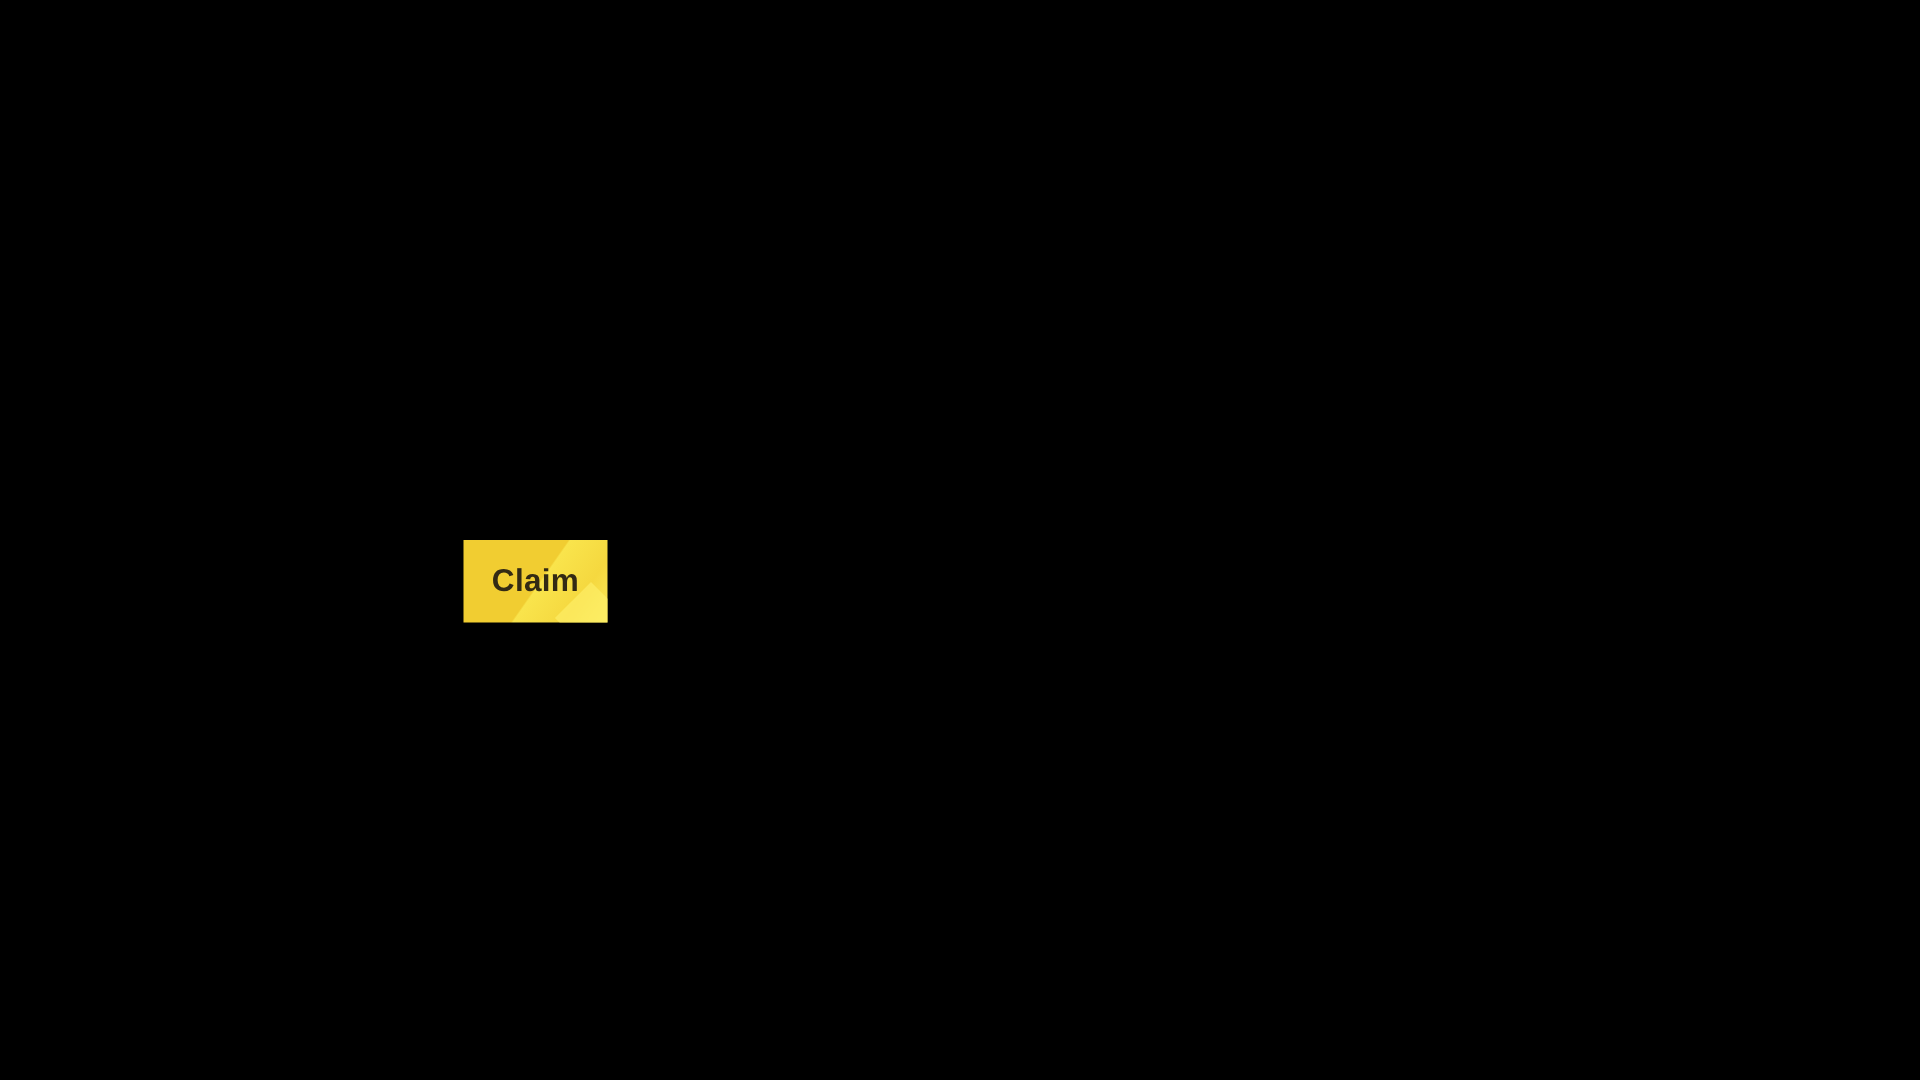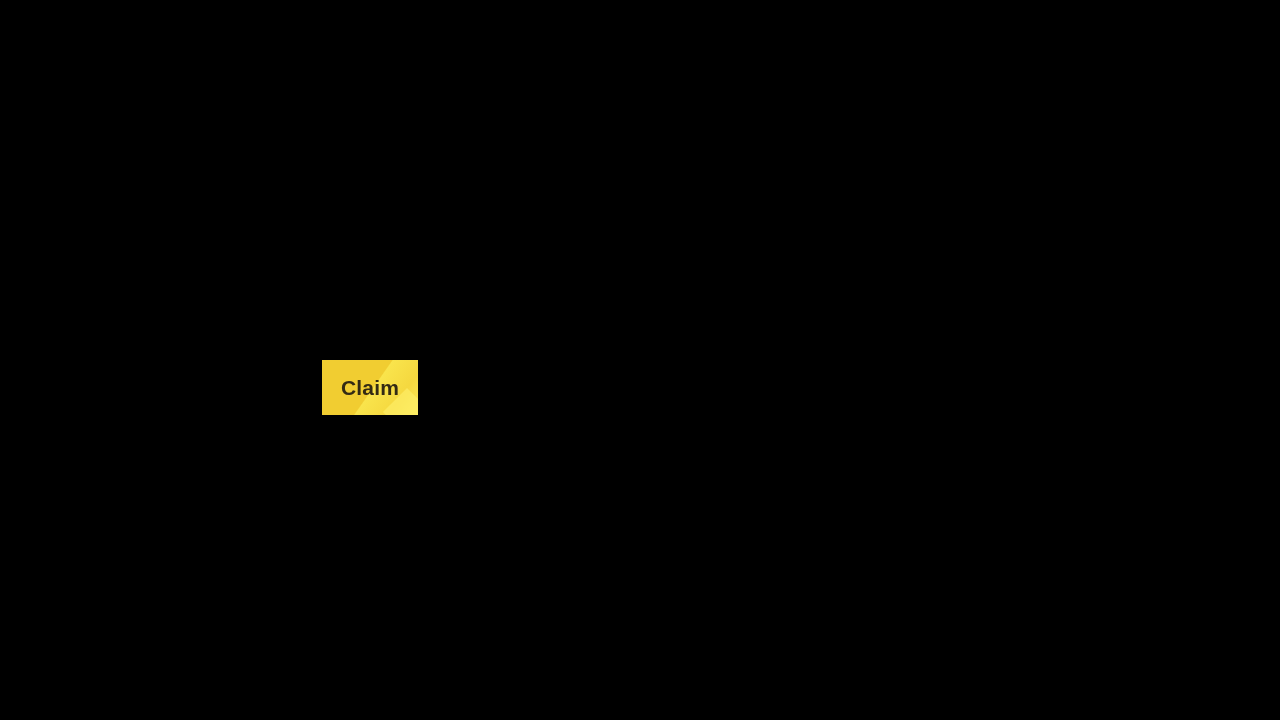"Claim" .claim-button { left: 322px -> 309px }
